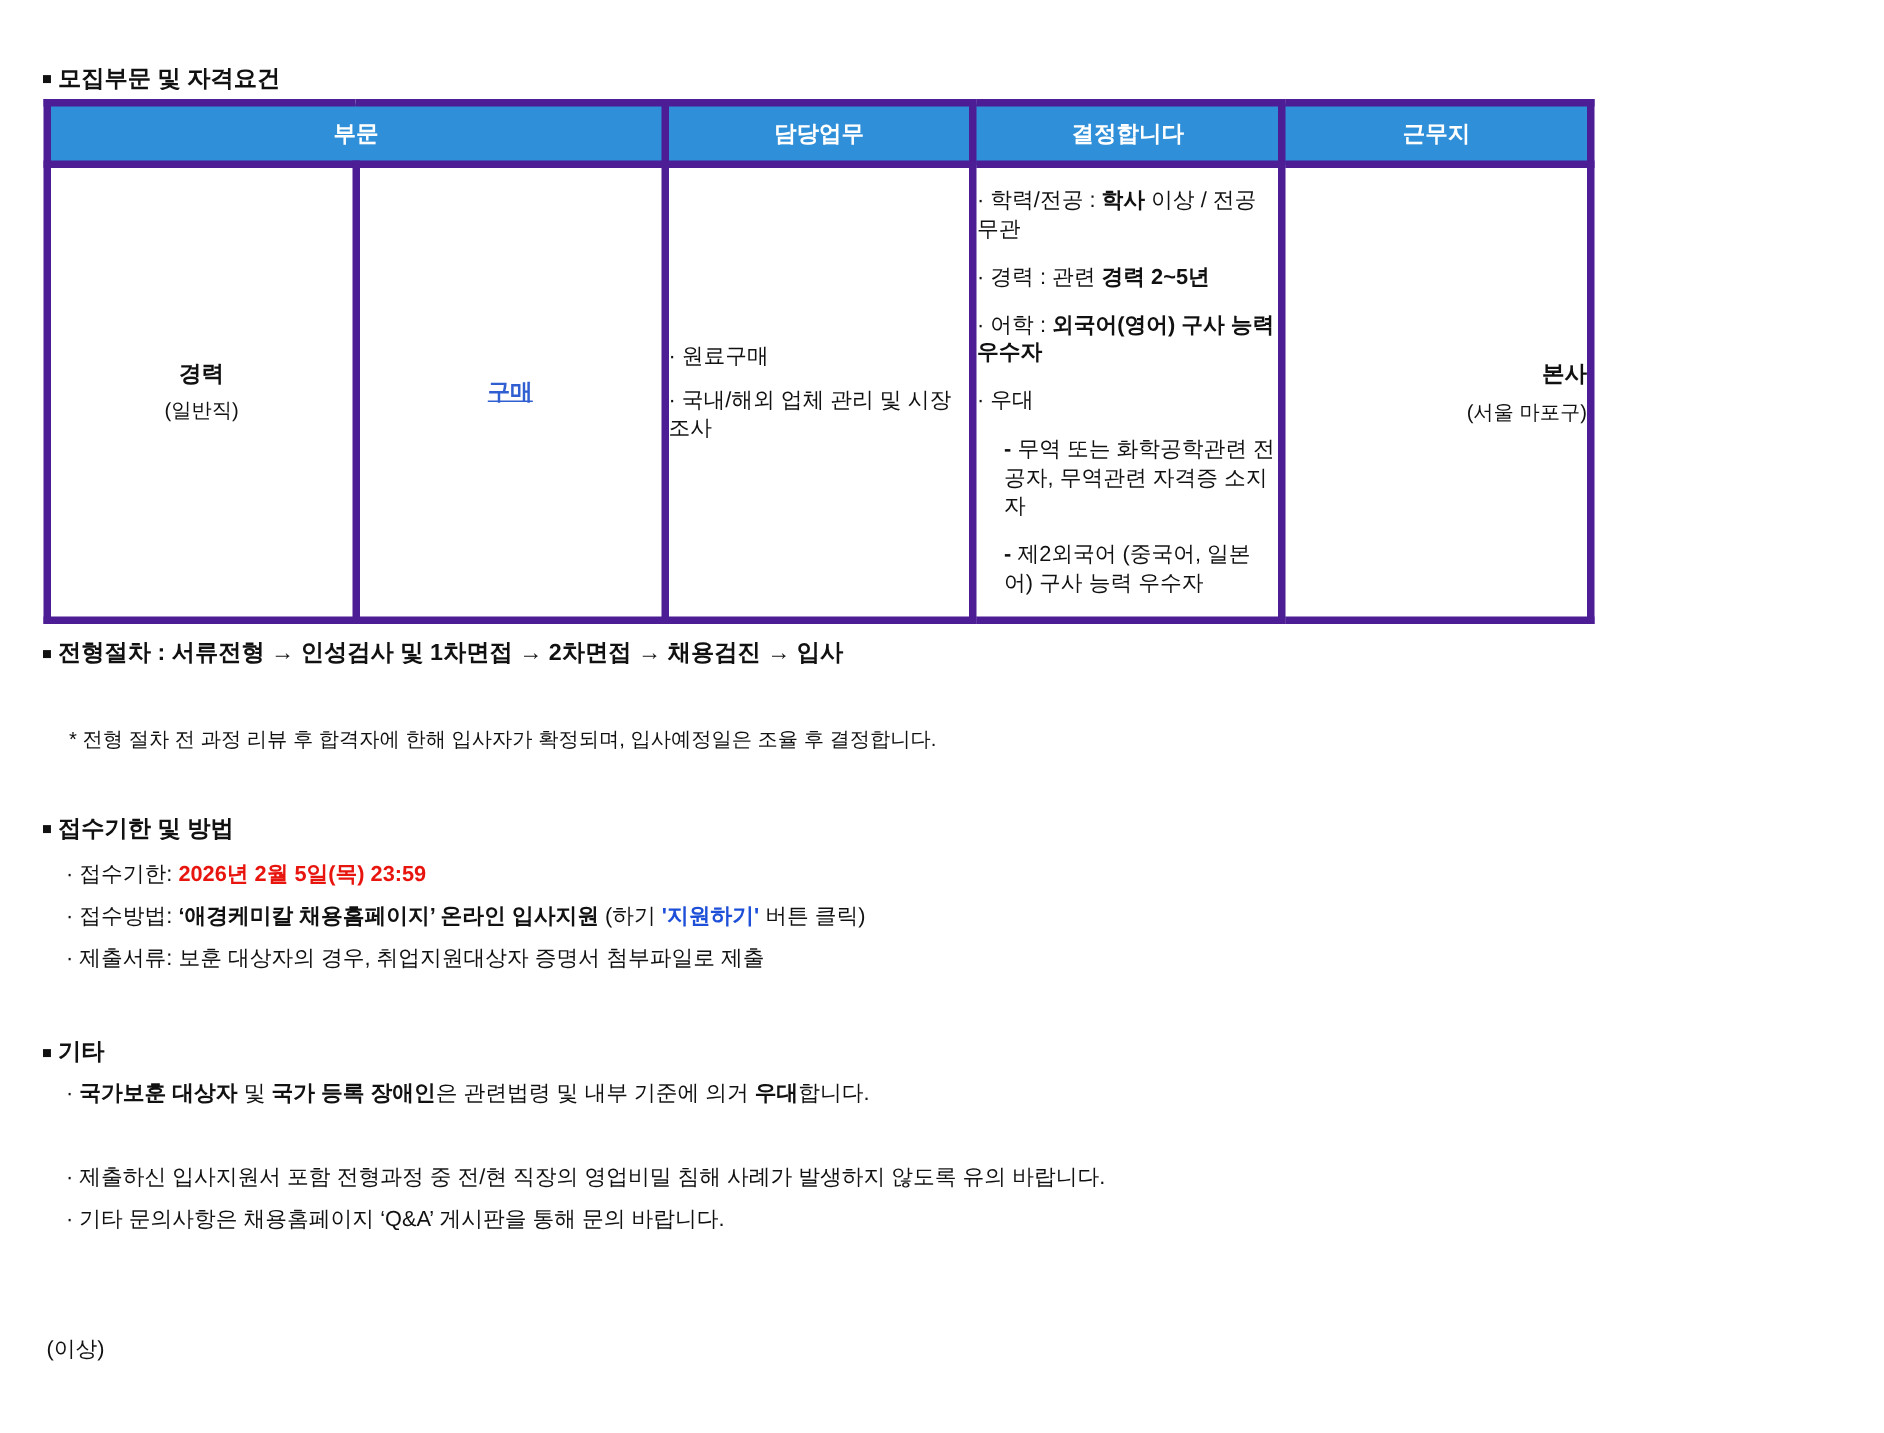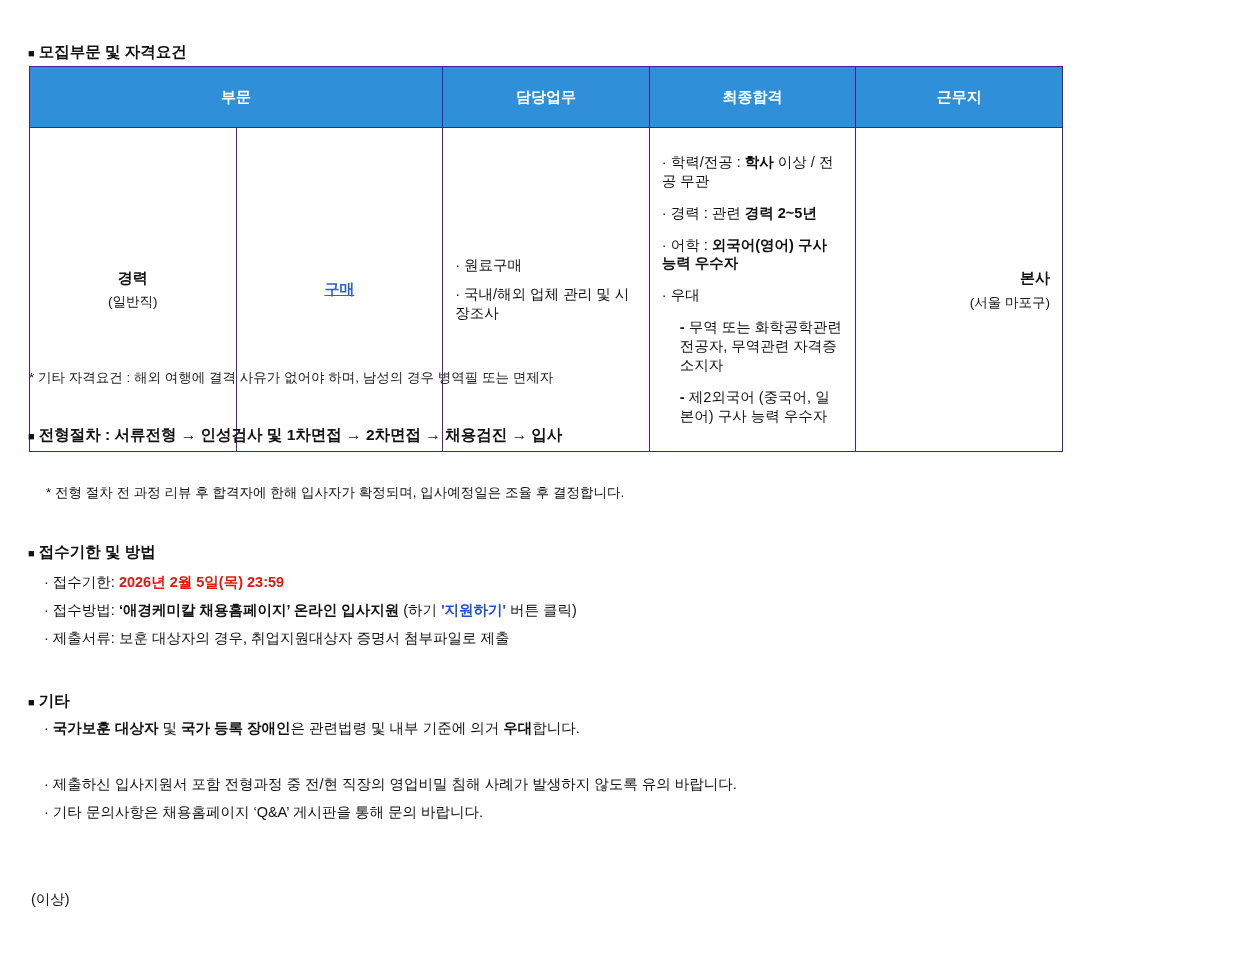"부문" table.jobs th, table.jobs td { border: 1px solid #4c1d95 -> 5px solid #4c1d95; padding: 12px -> 0 }
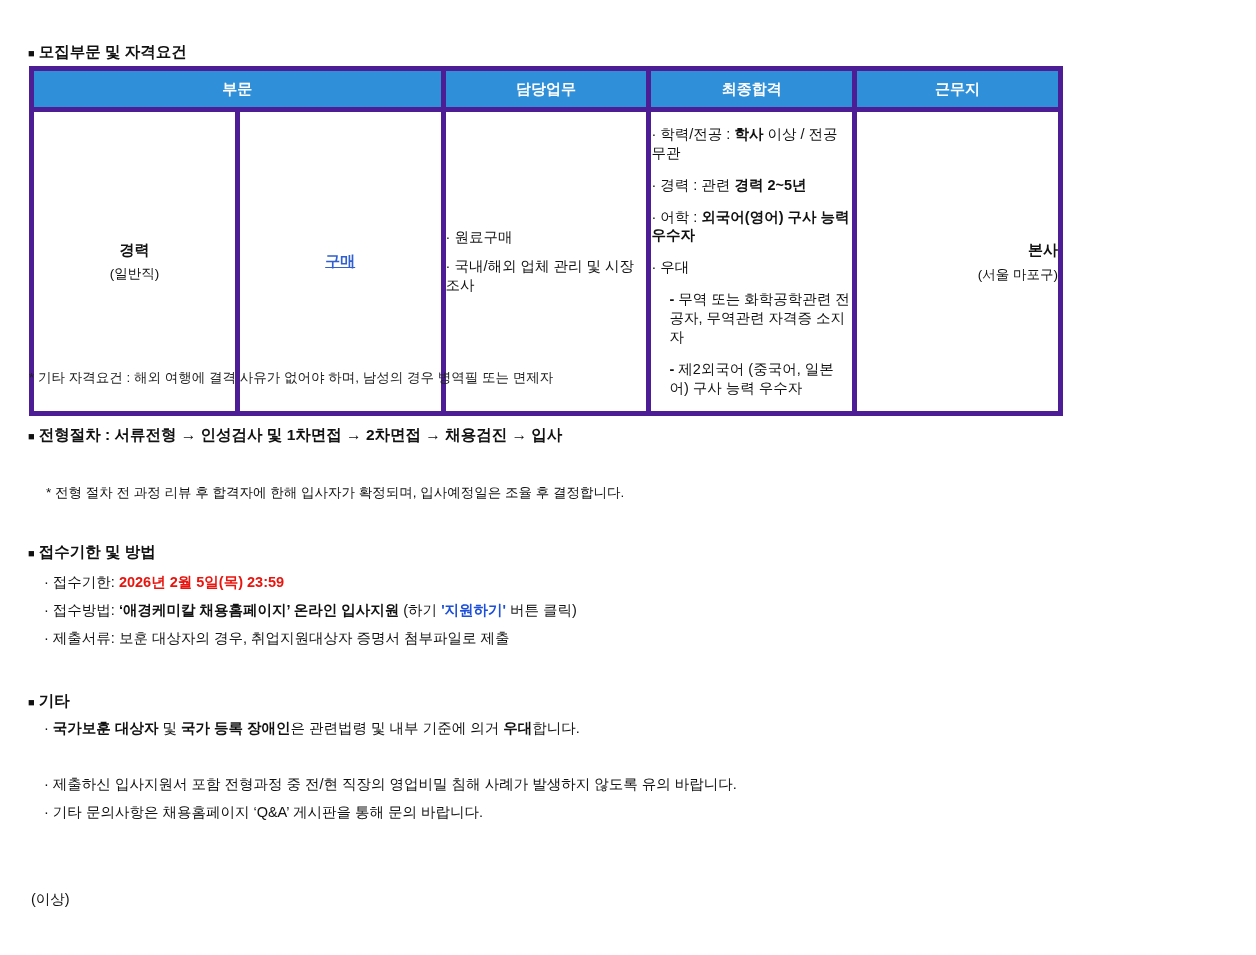"최종합격" th { text: 최종합격 -> 결정합니다 }
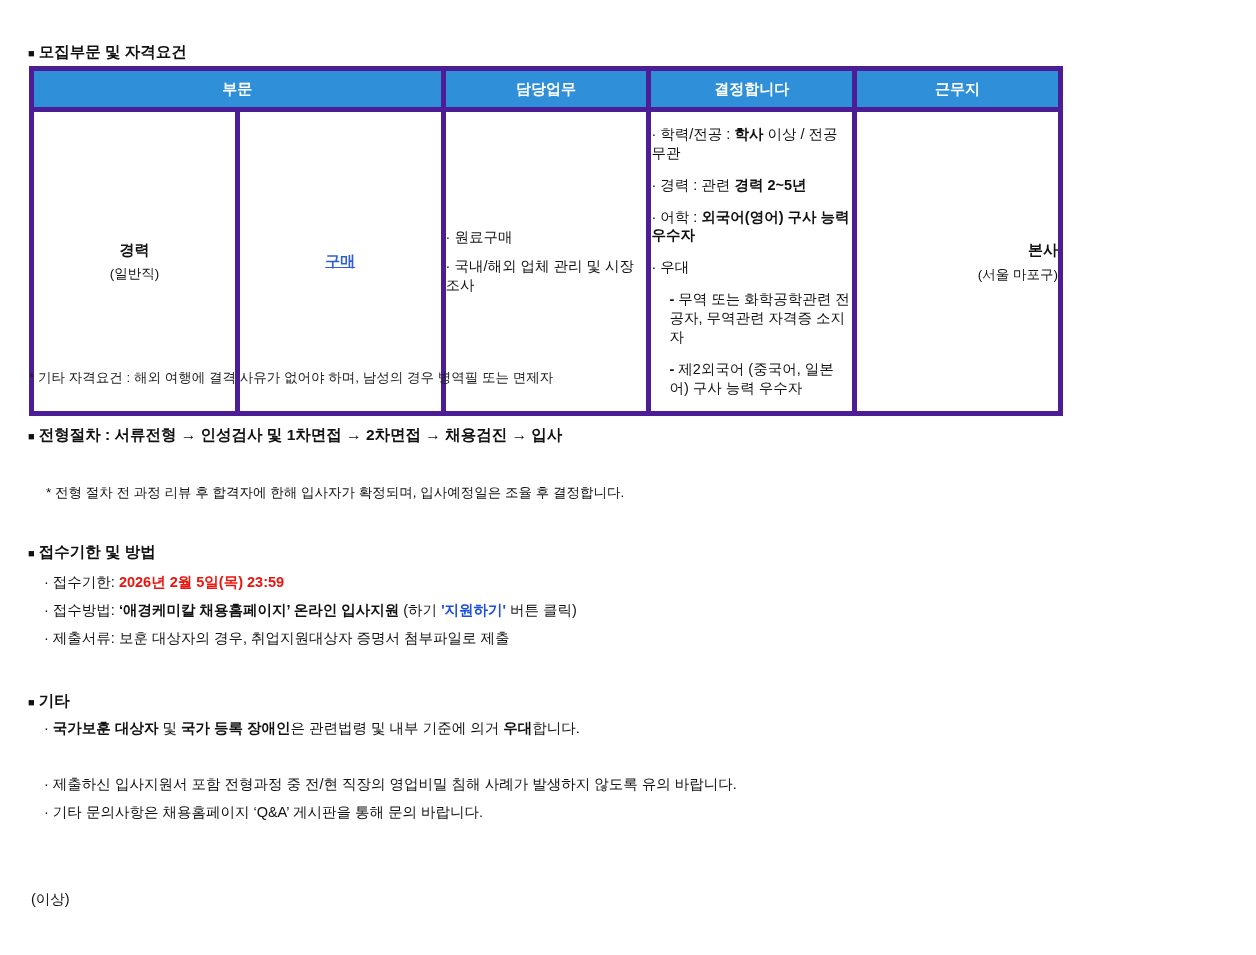"* 기타 자격요건 : 해외" div { html: <div>* 기타 자격요건 : 해외 여행에 결격 사유가 없어야 하며, 남성의 경우 병역필 또는 면제자</div> -> none }
